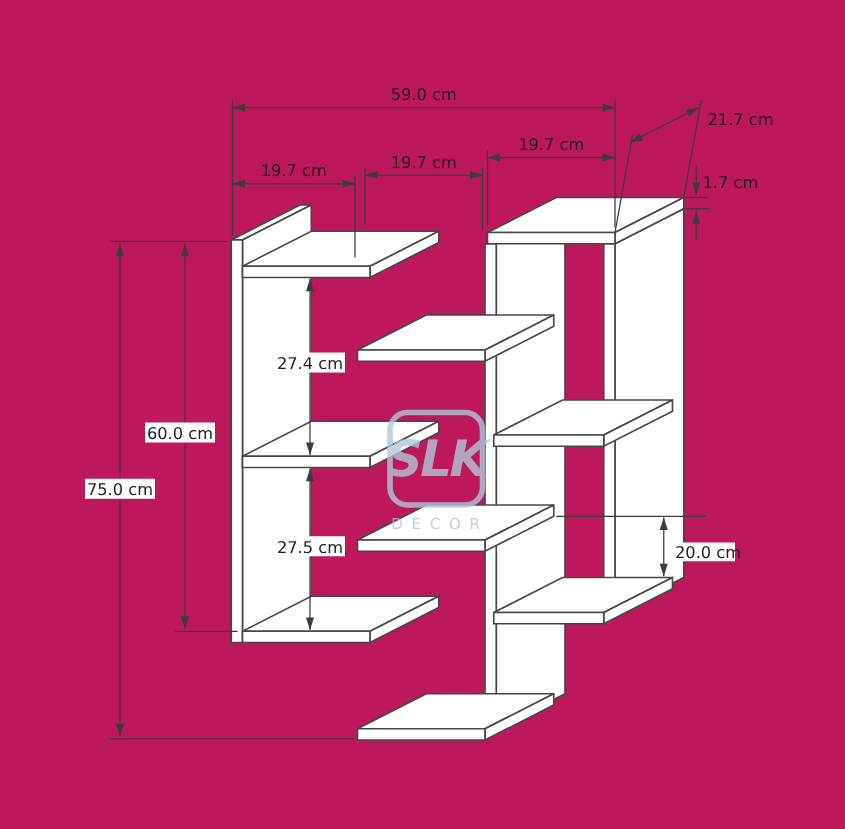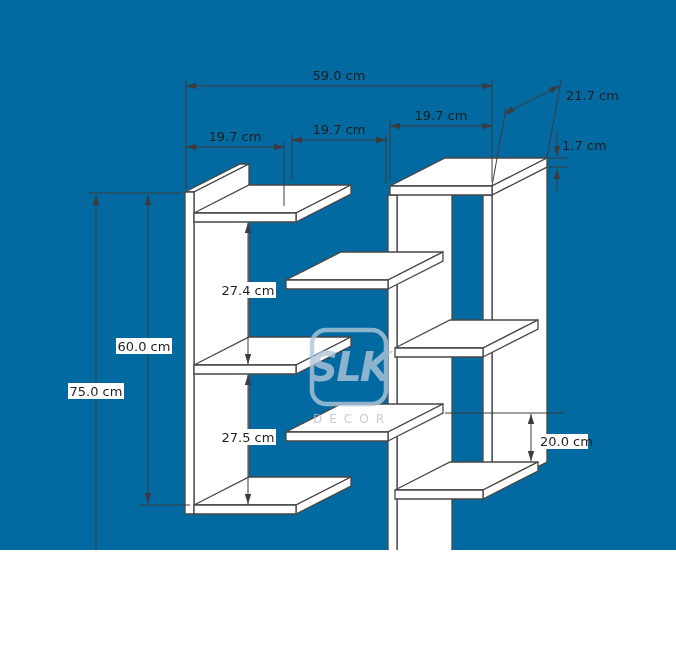"59.0 cm" .stage { background: #0369a1 -> #be185d; height: 550px -> 663px }
